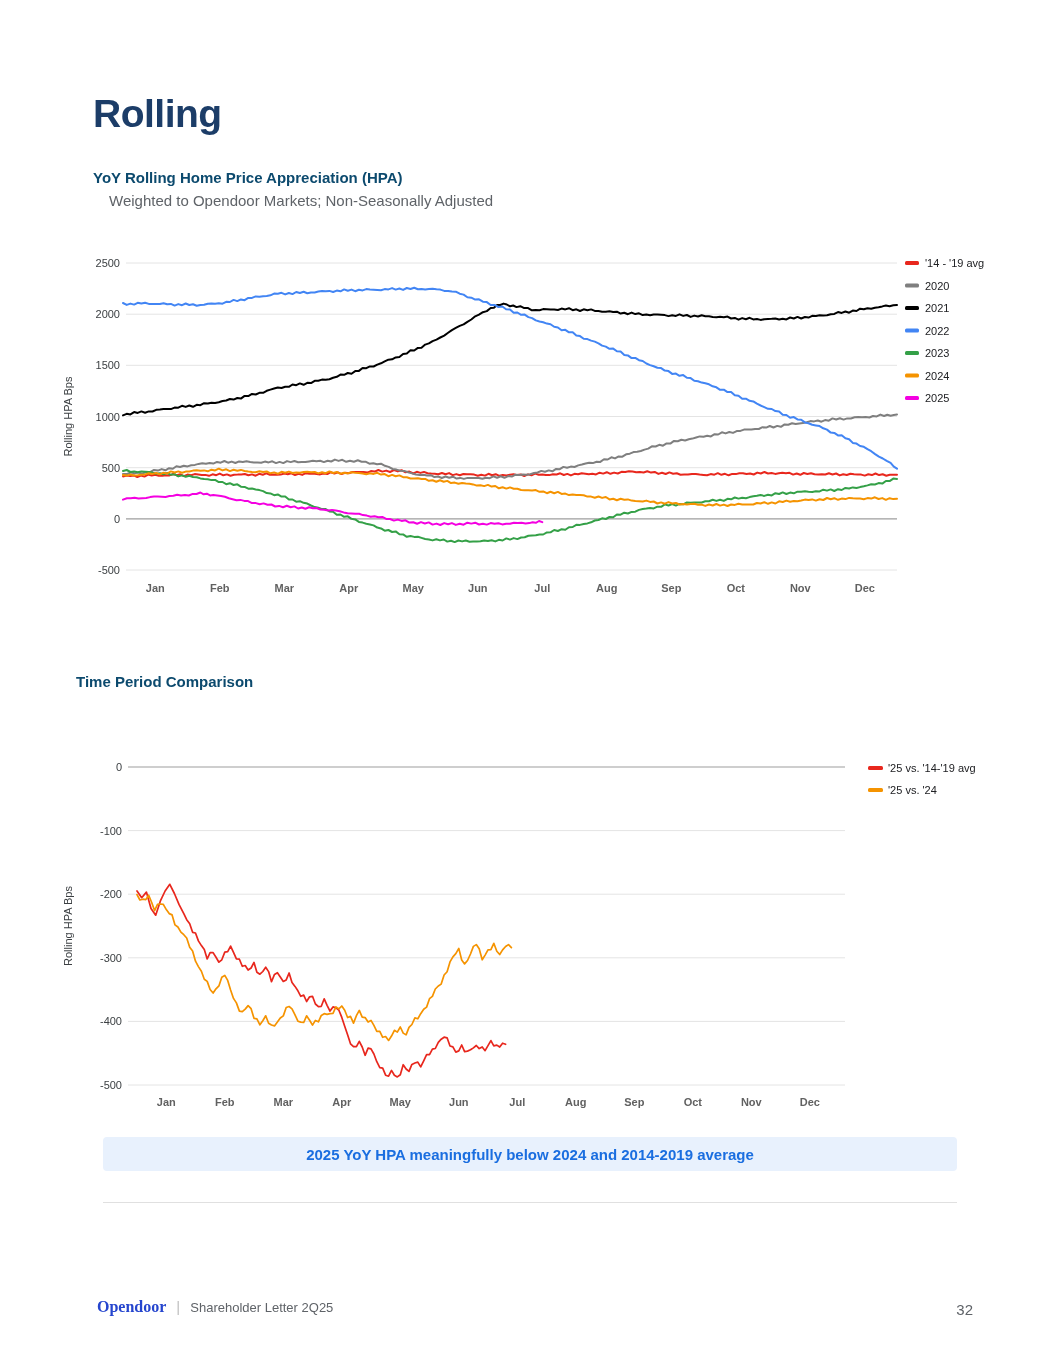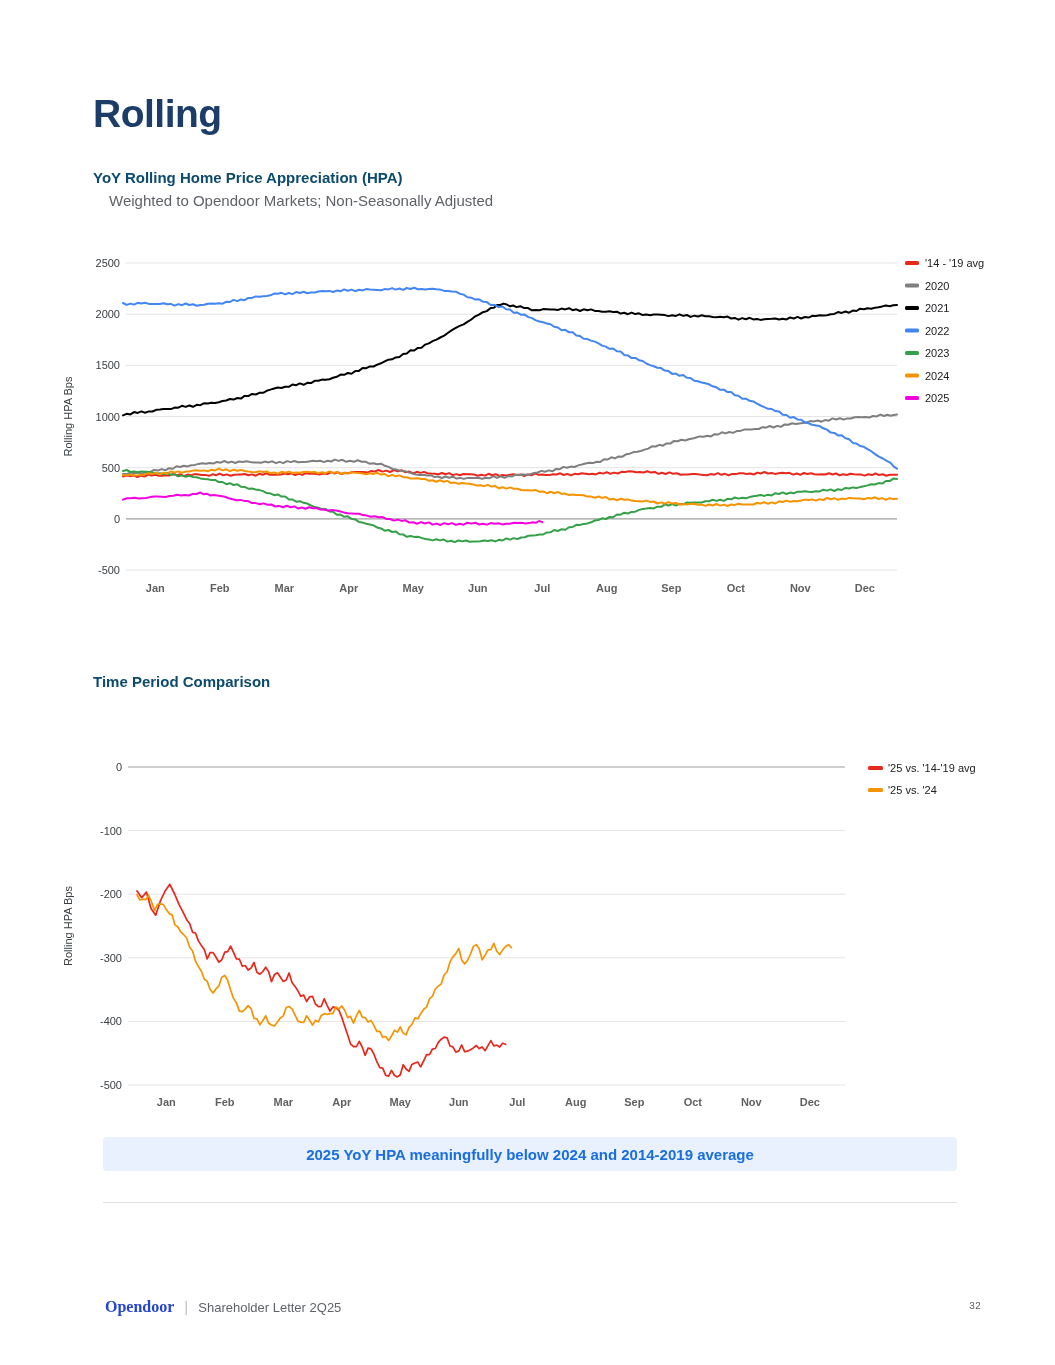"Time Period Comparison" .chart2-heading { left: 93px -> 76px }
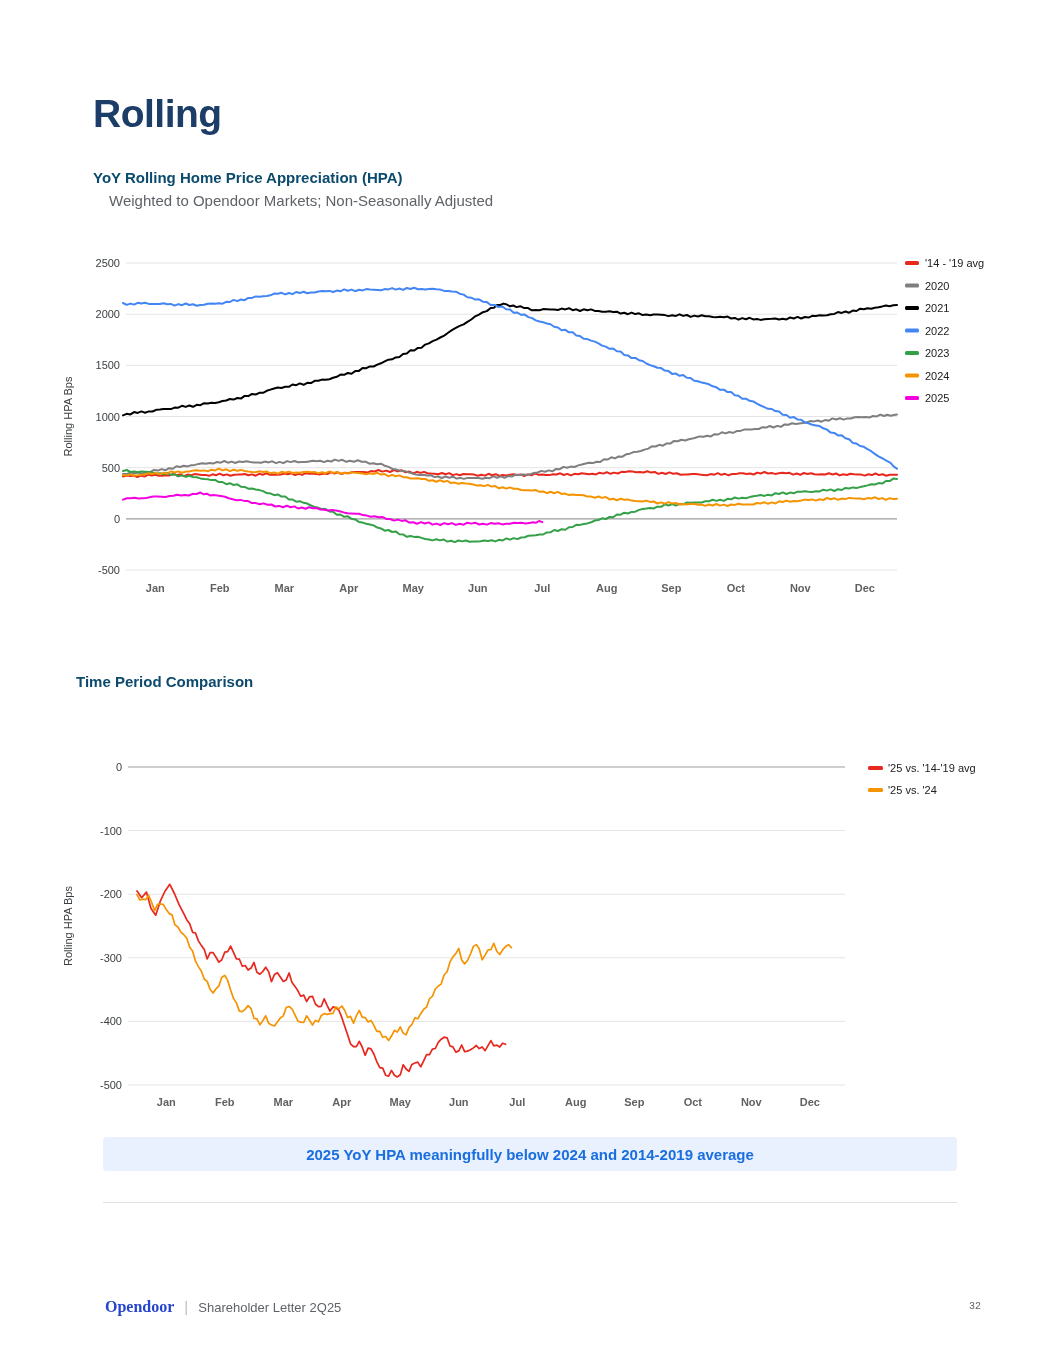"Opendoor" .brand { margin-left: 8px -> none }
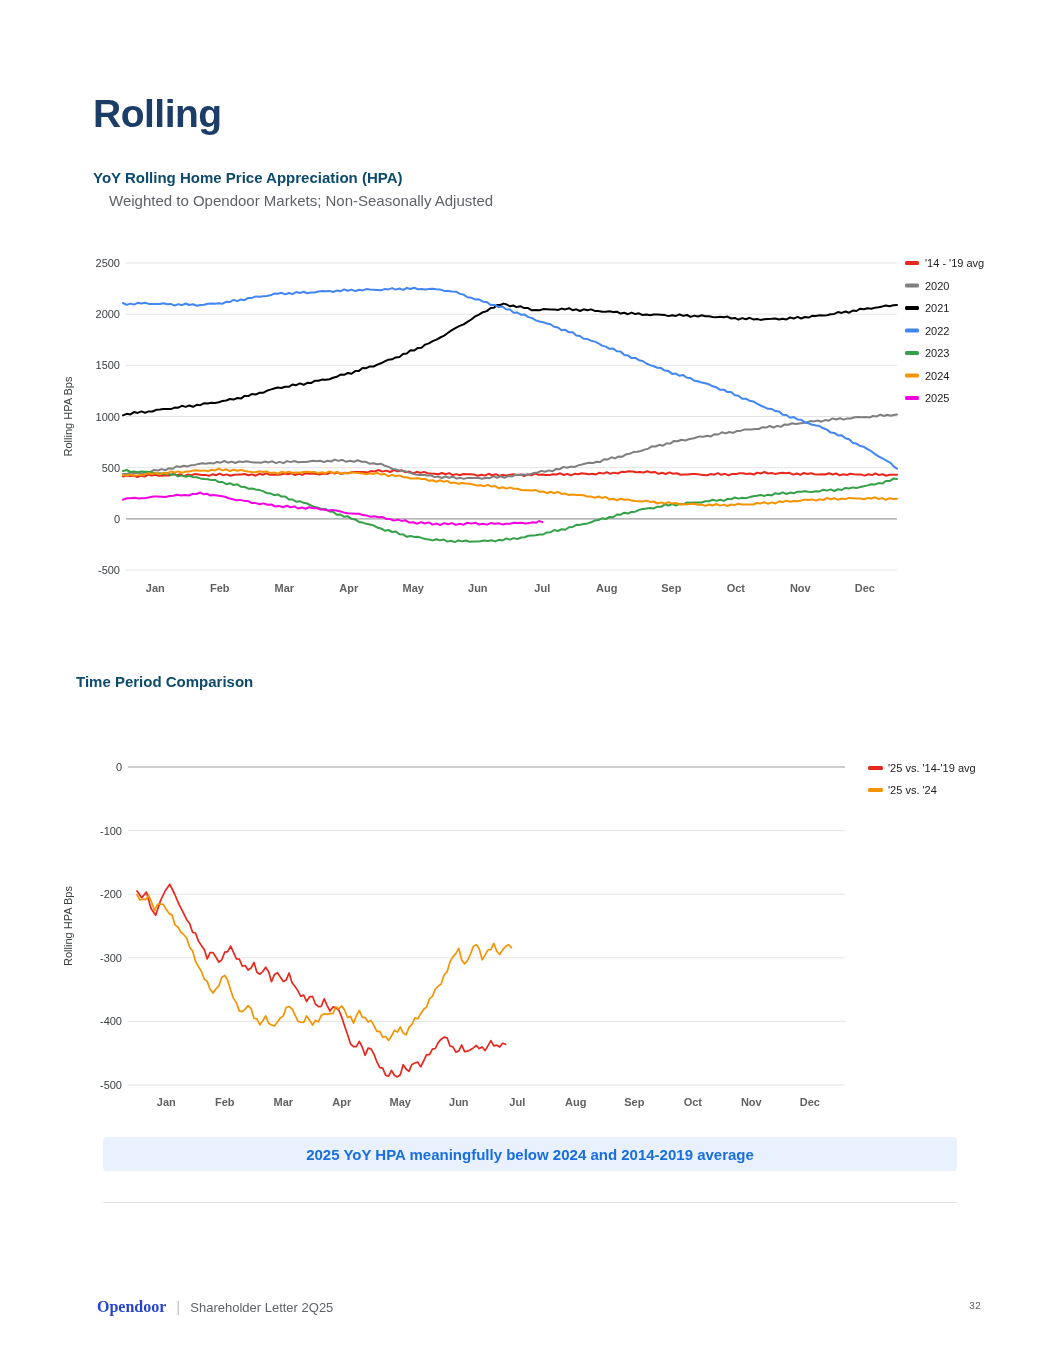"32" .page-number { font-family: Liberation Mono, monospace -> none; font-size: 10px -> 15px; right: 74px -> 82px }
